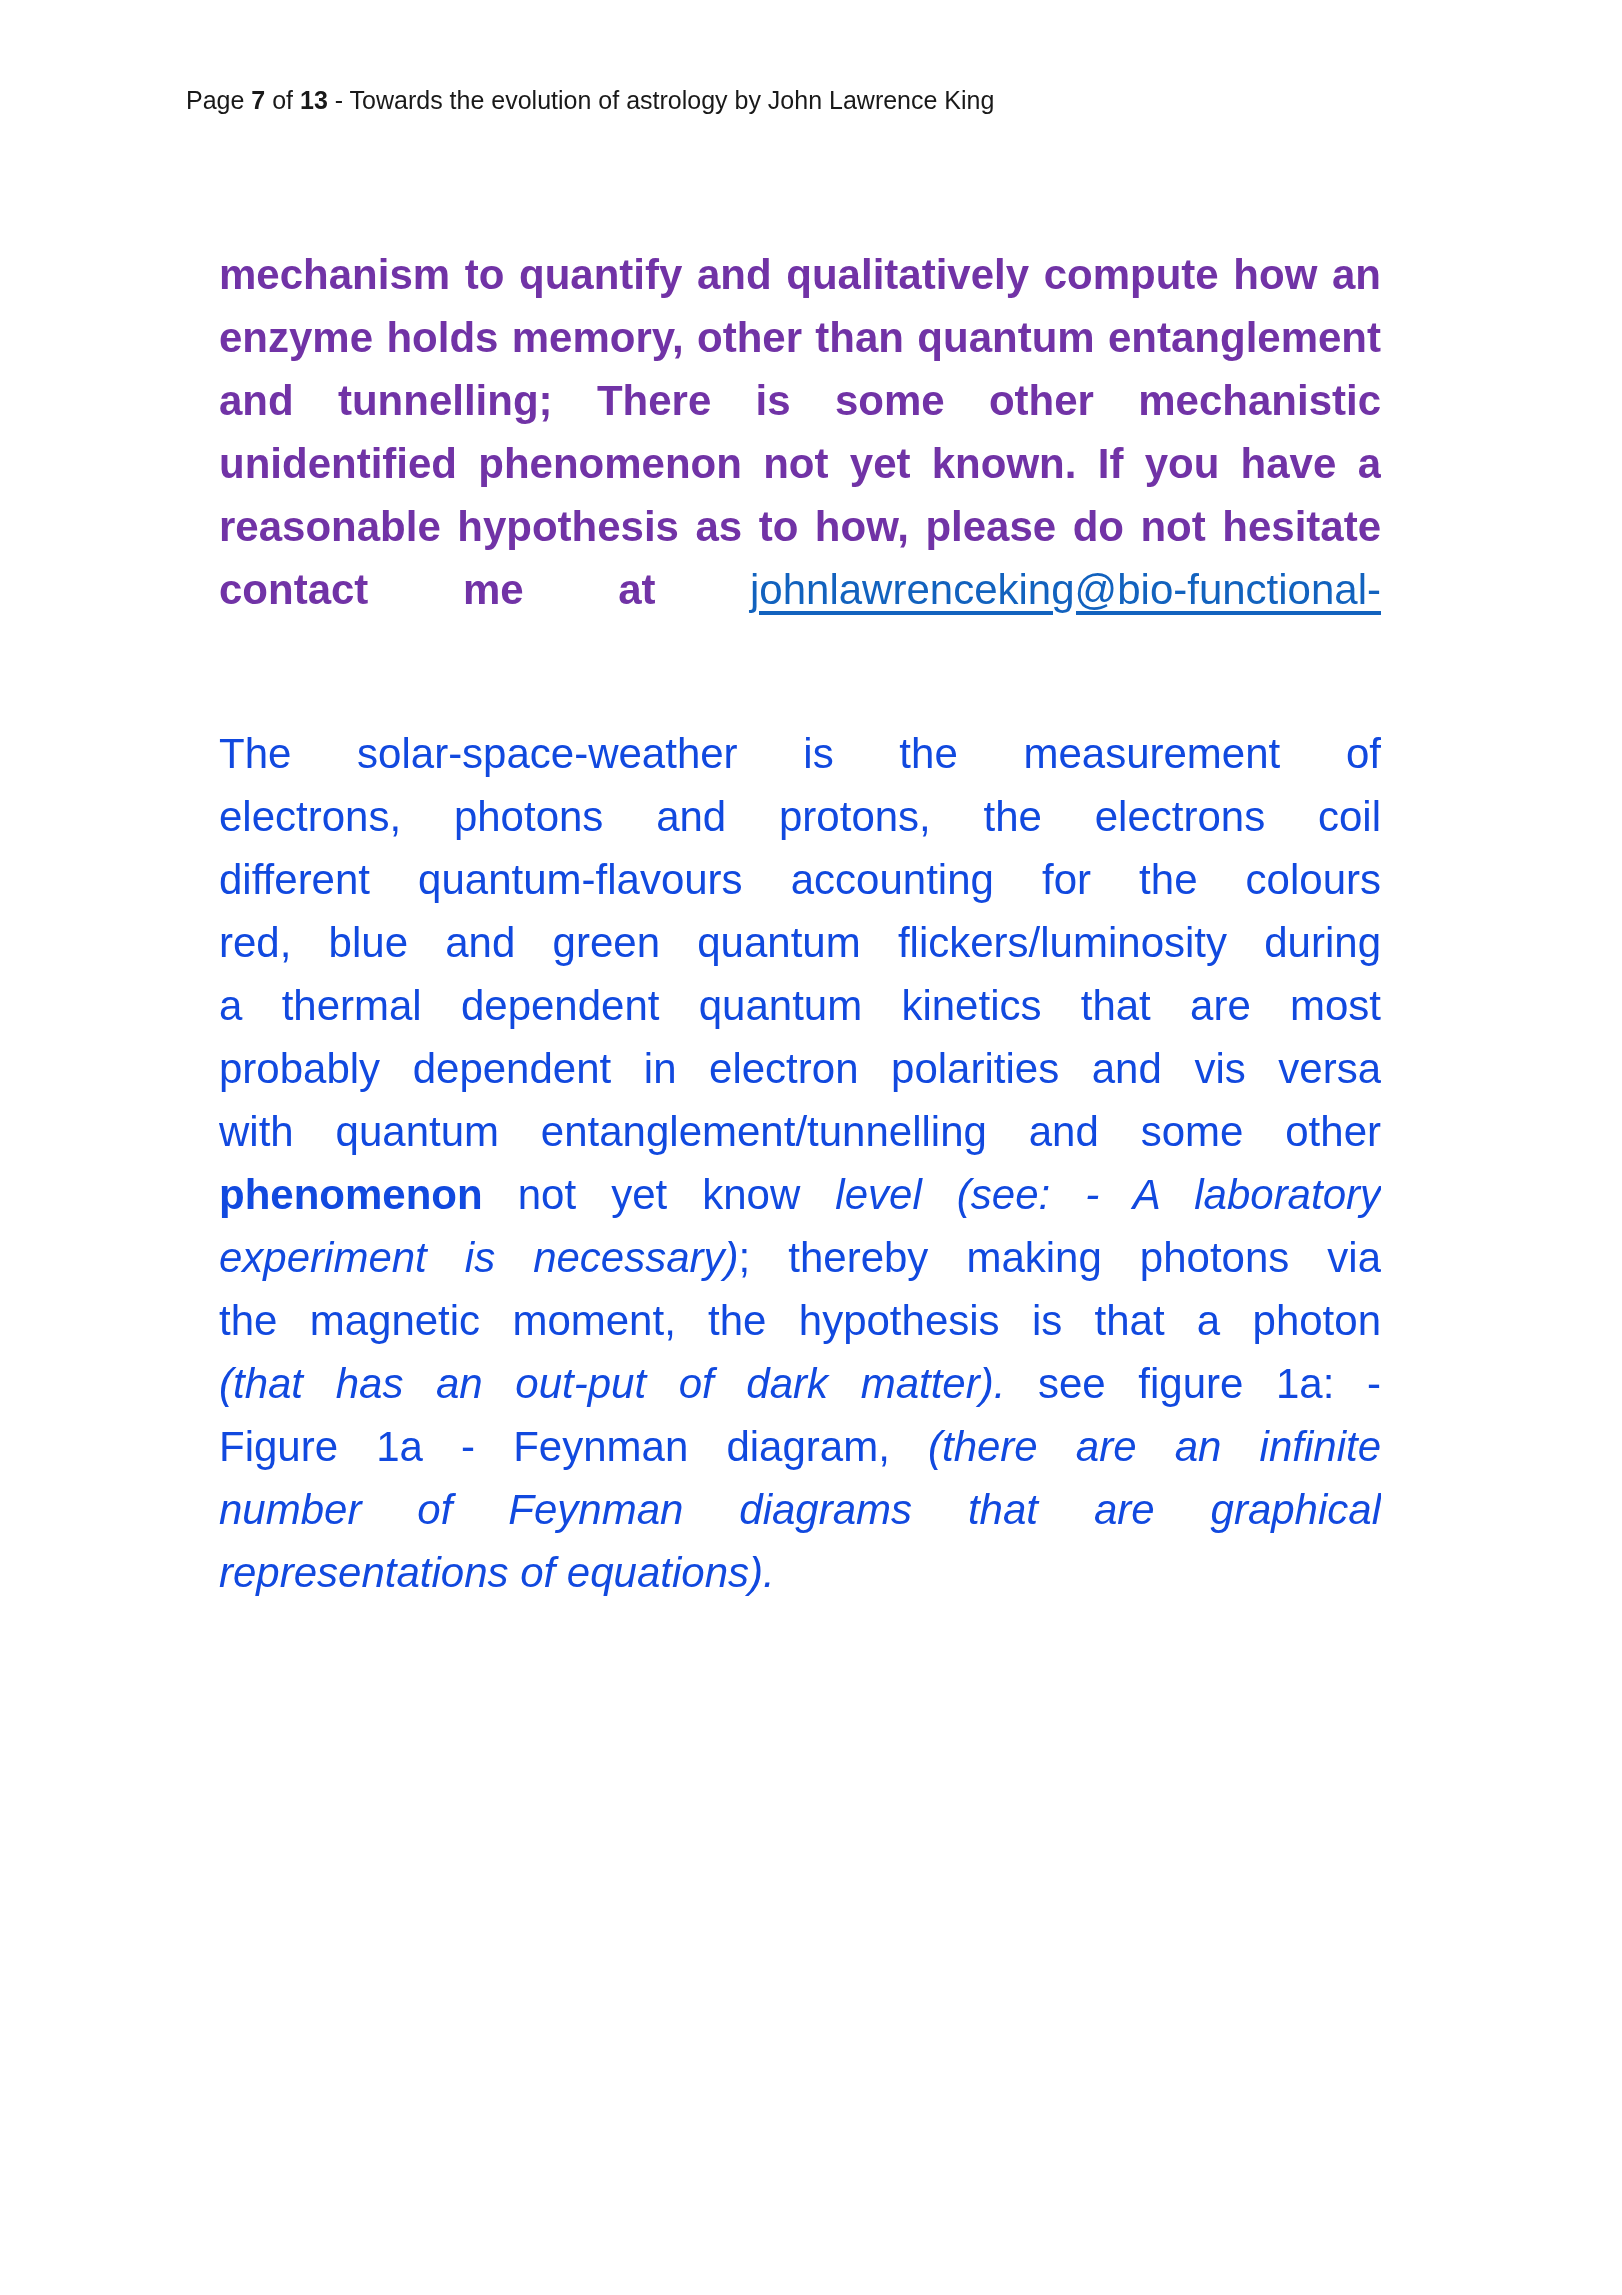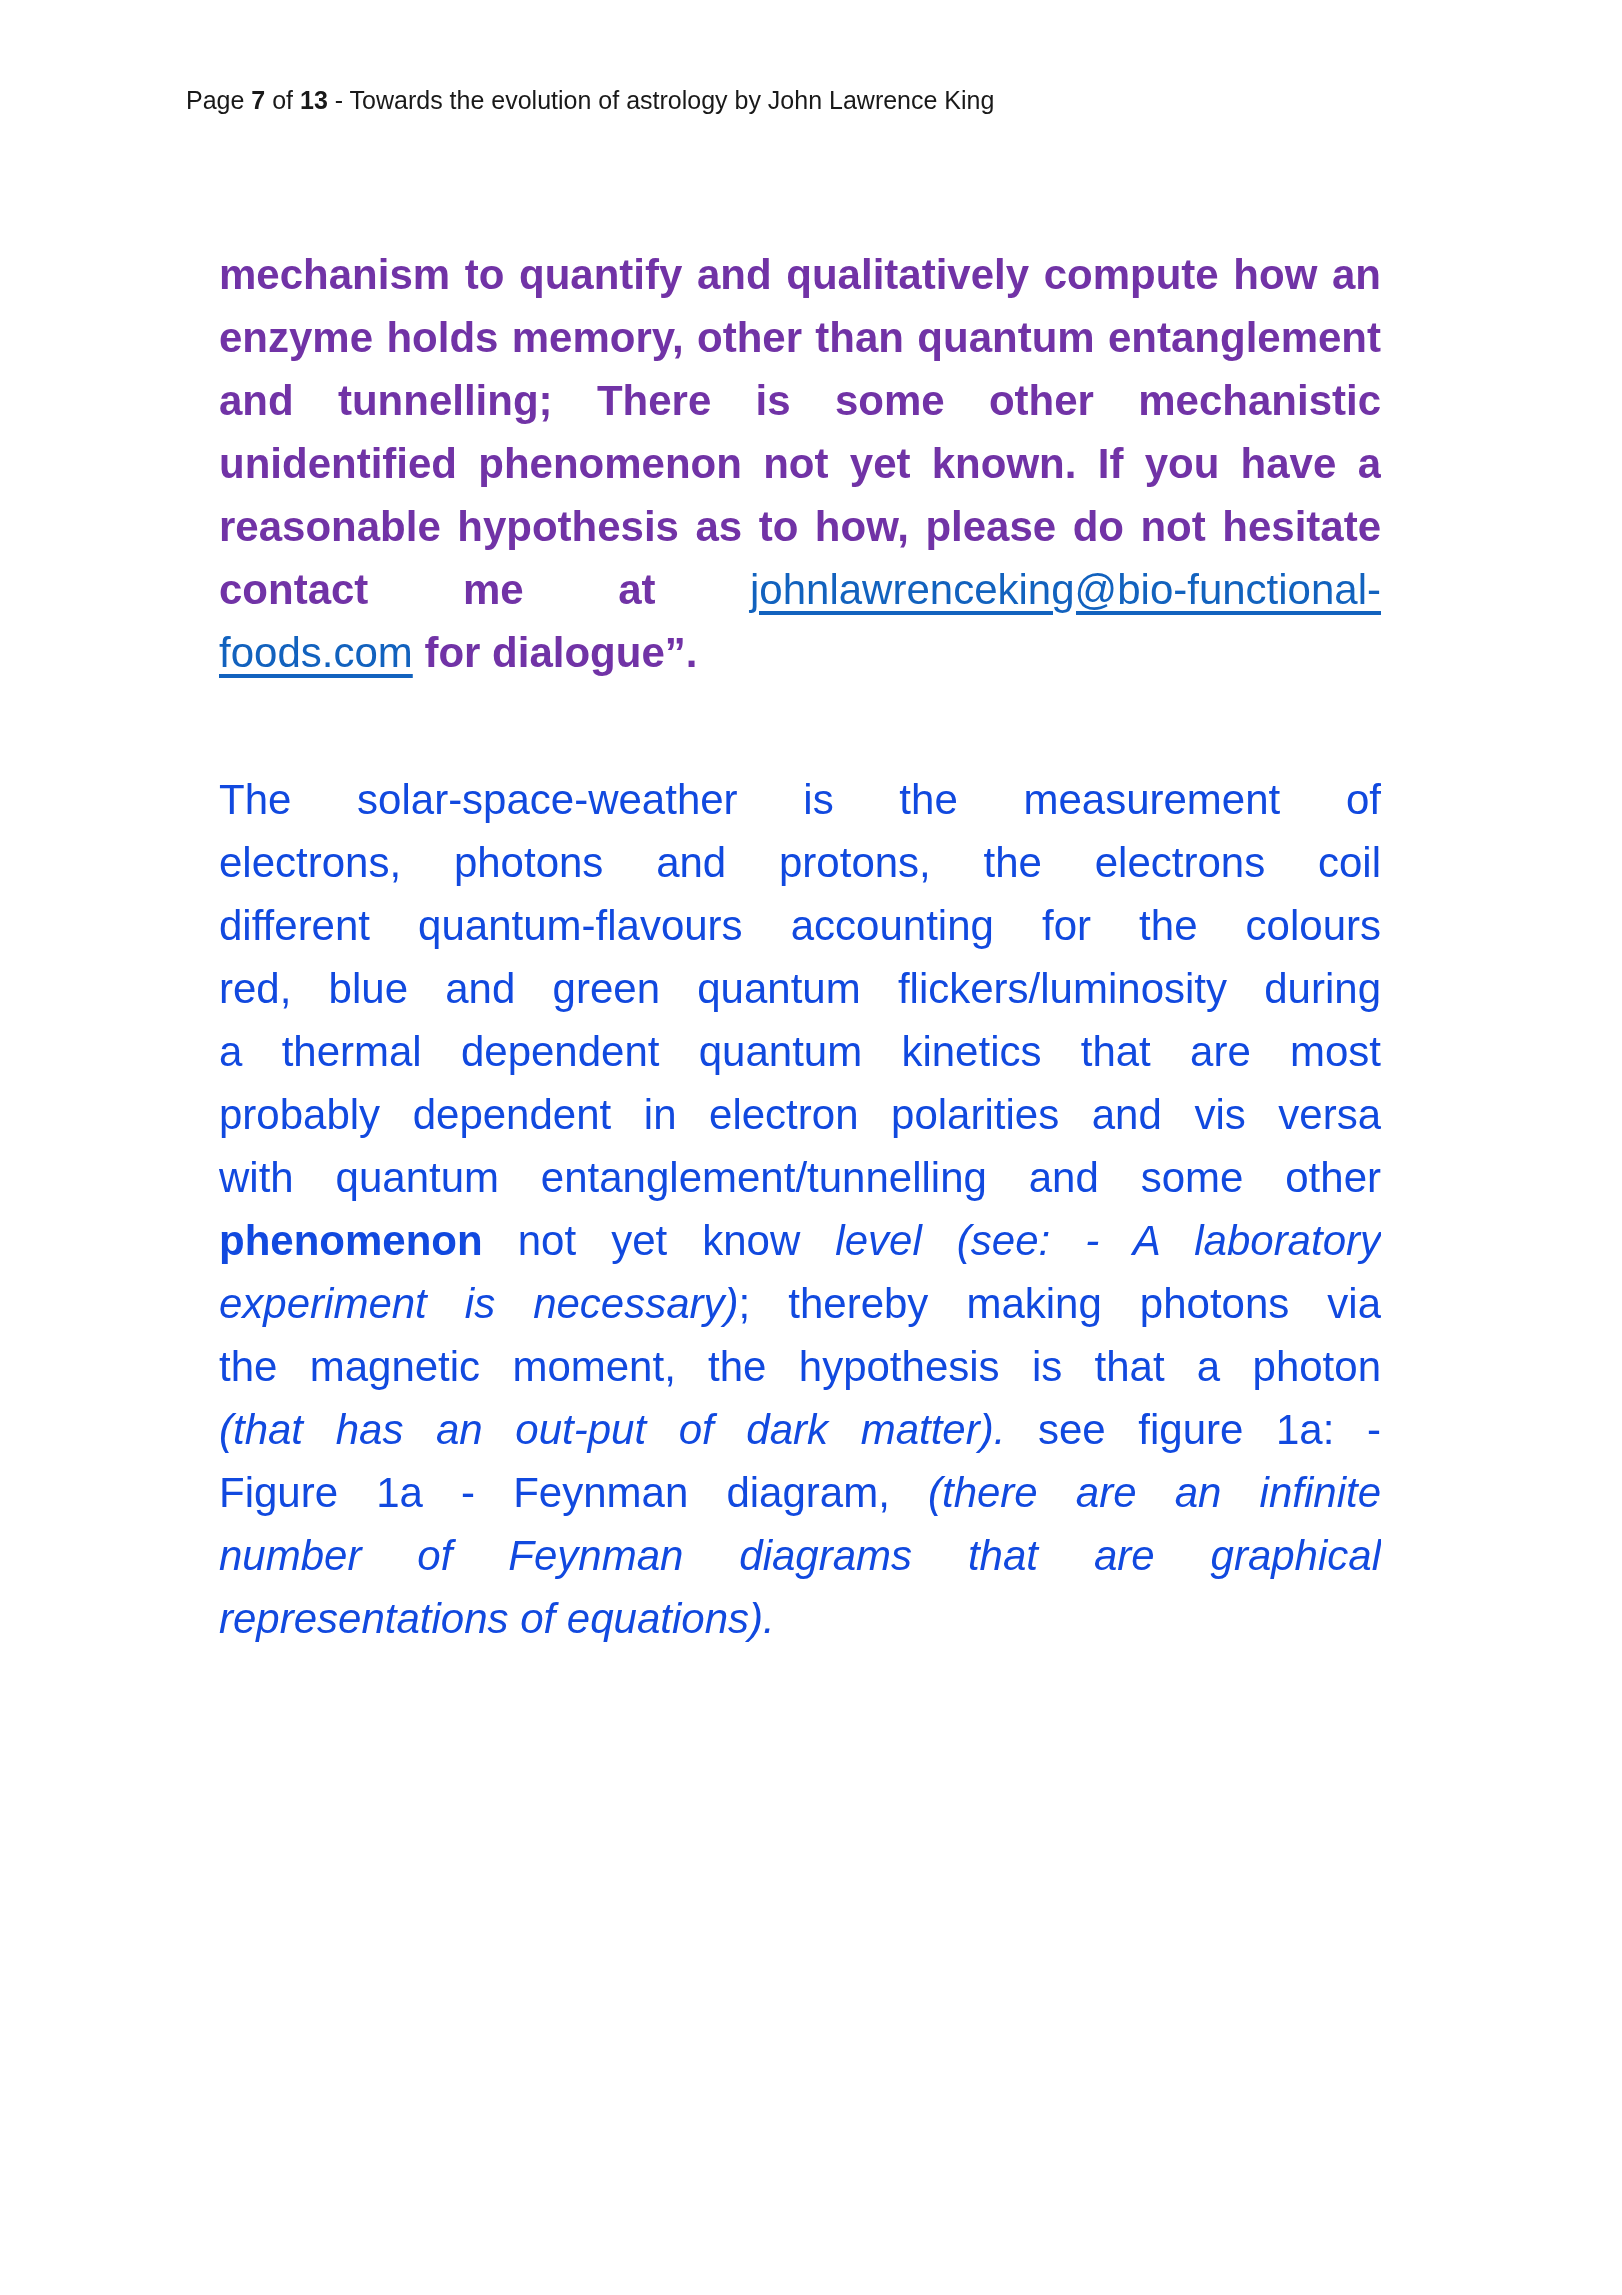"foods.com for dialogue”." div.line { html: <div><span>foods.com</span><span> for dialogue”.</span></div> -> none }
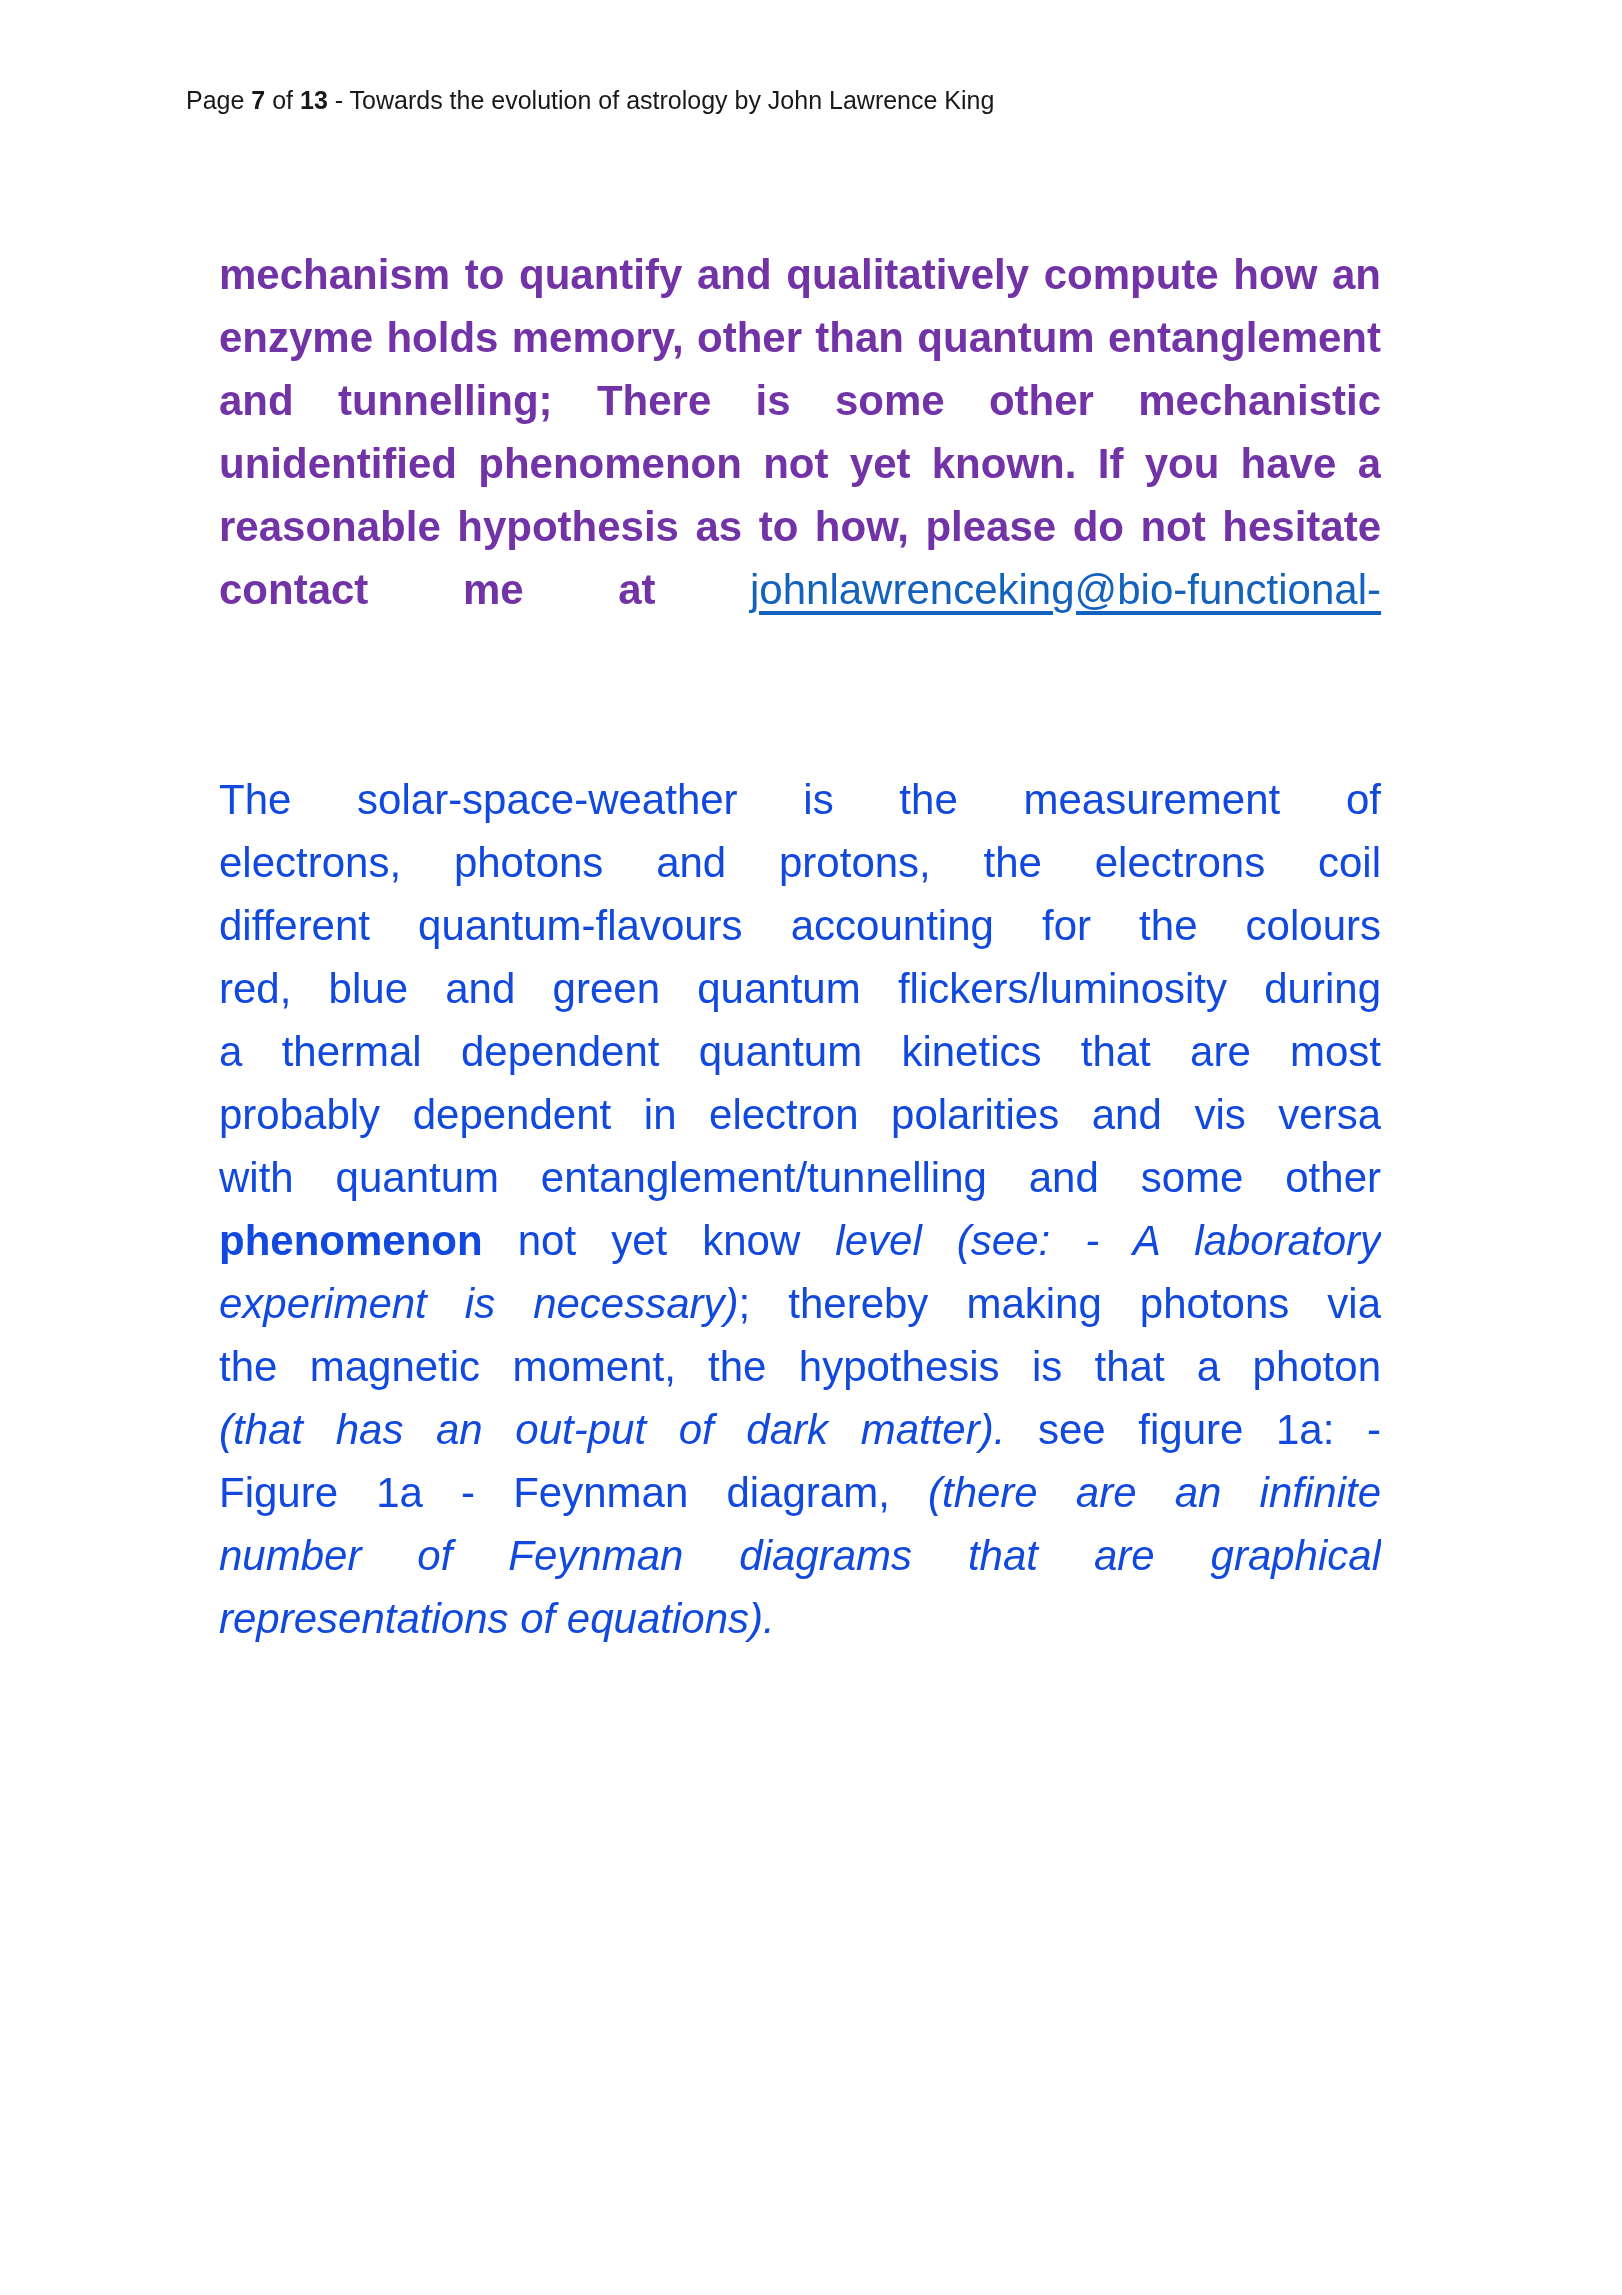"The solar-space-weather is the" #para2 { top: 768px -> 722px }
